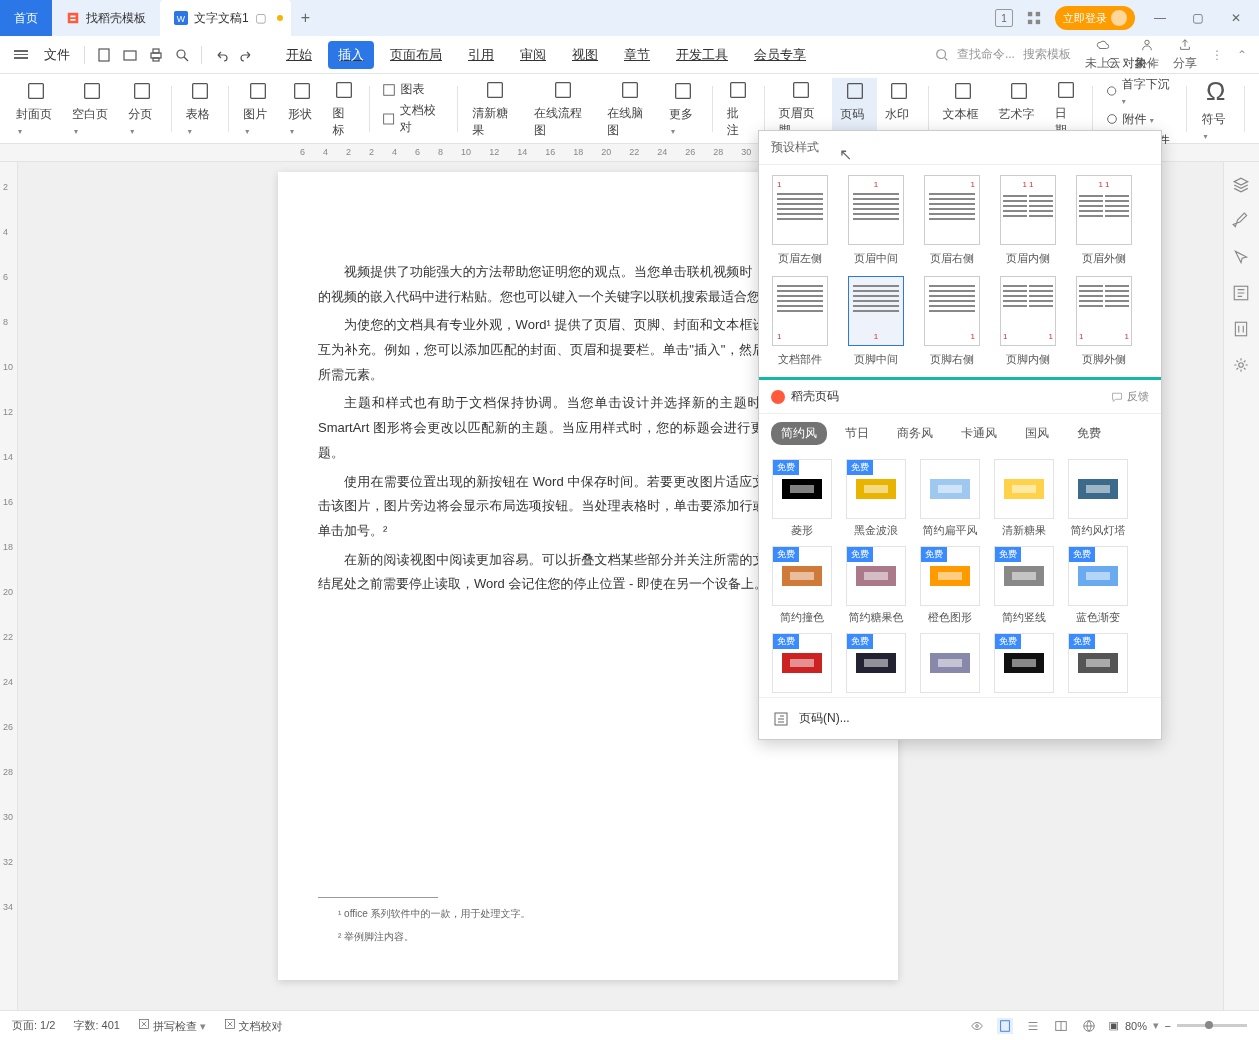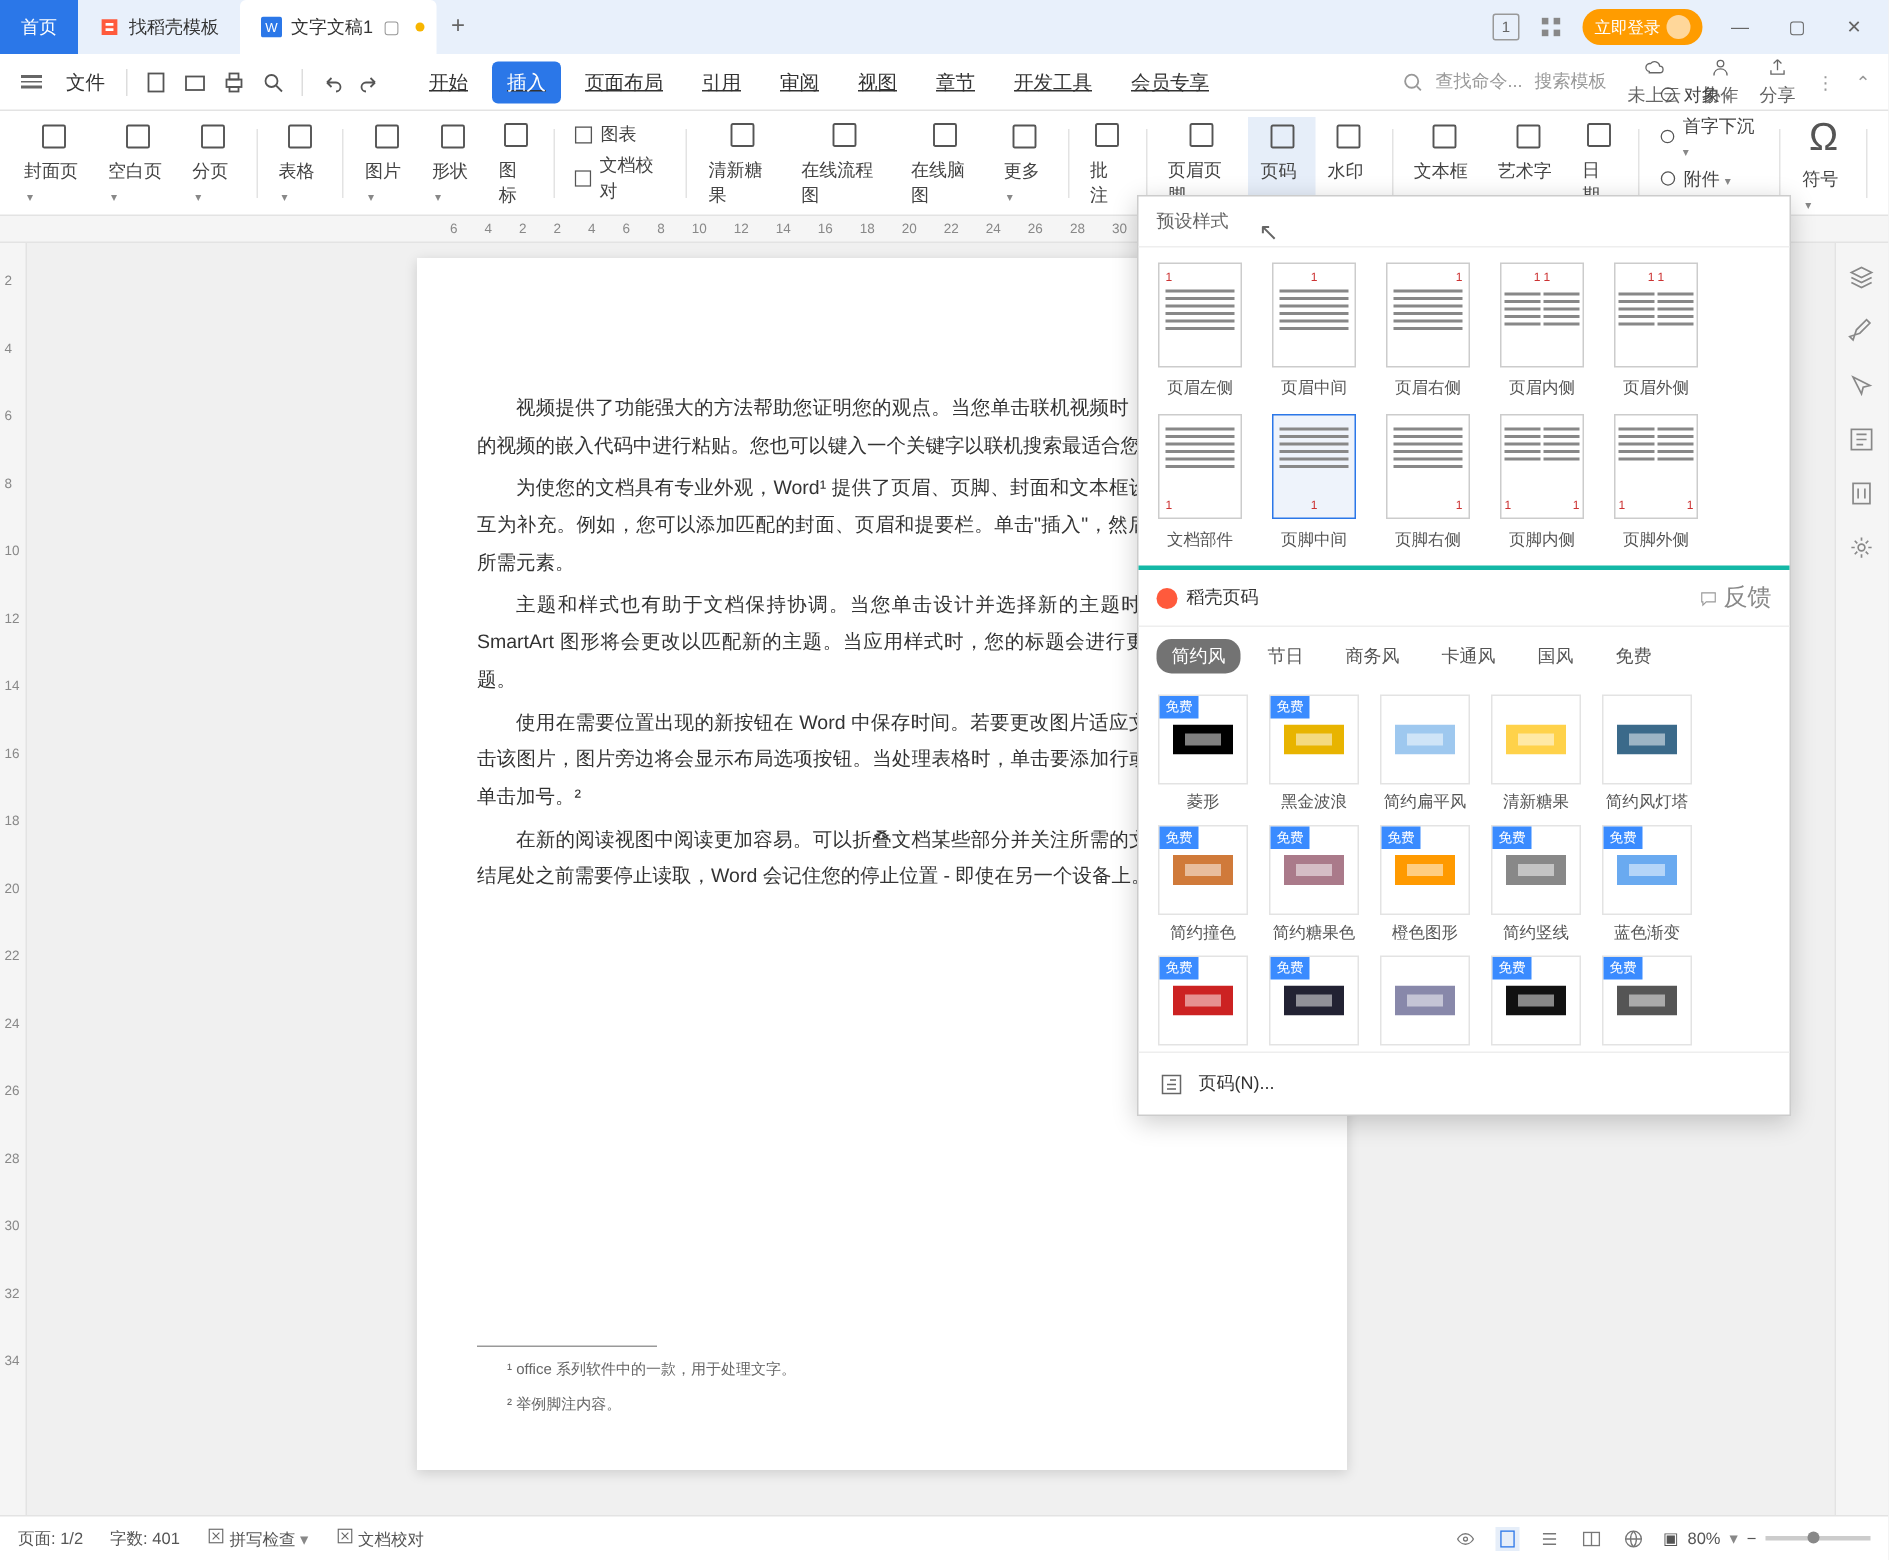"预设样式" .popup { width: 436px -> 404px }
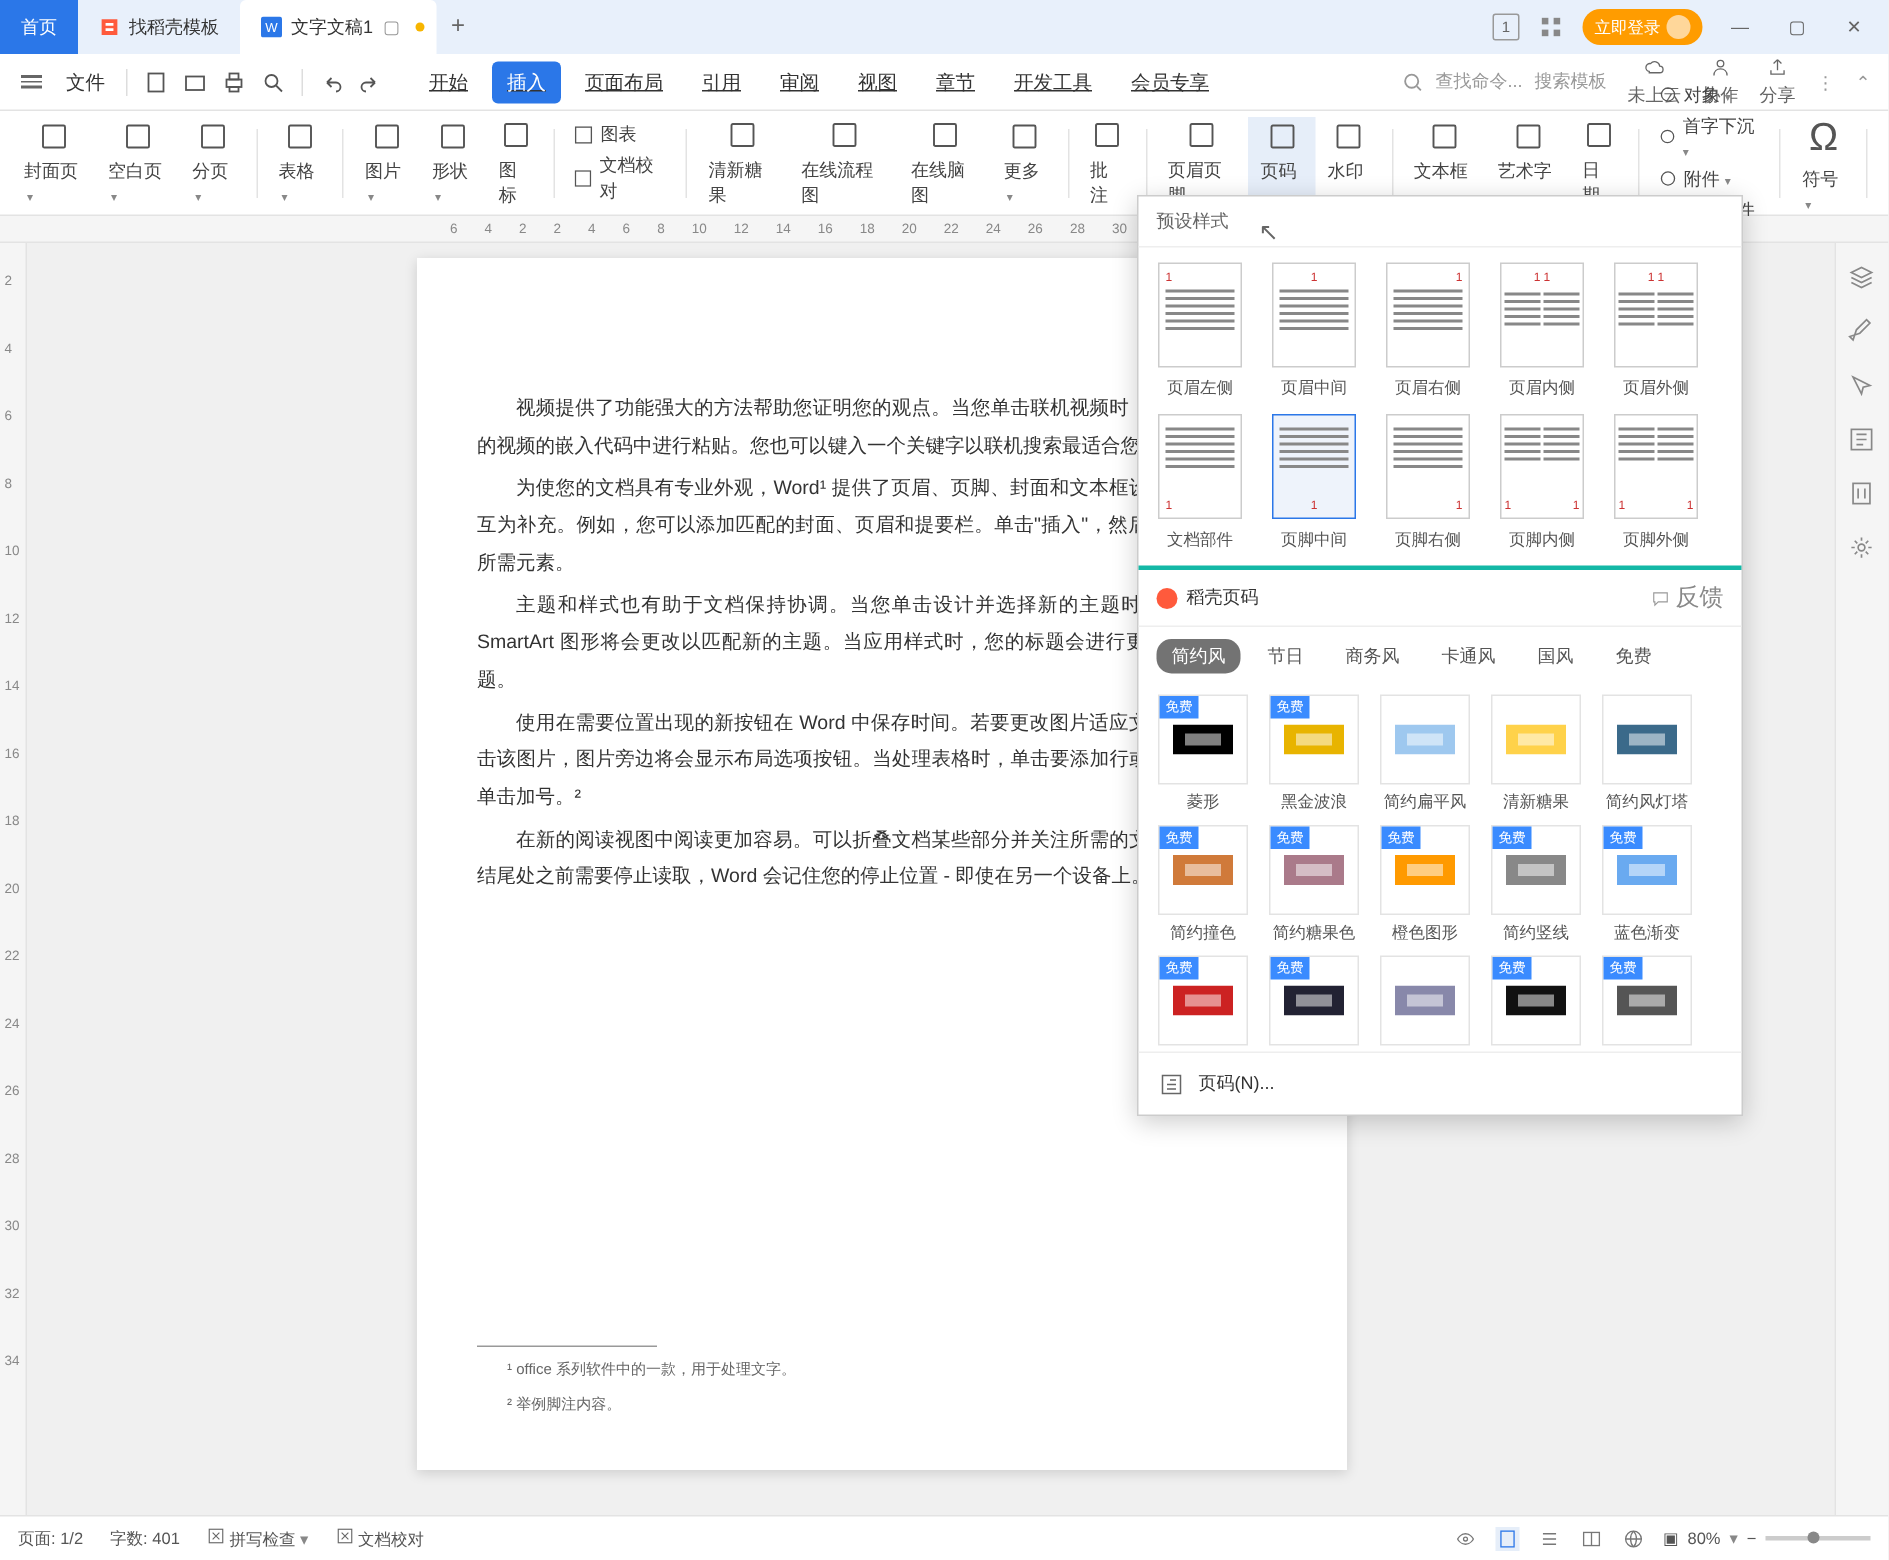"反馈" .dk-fb { font-size: 16px -> 11px }
